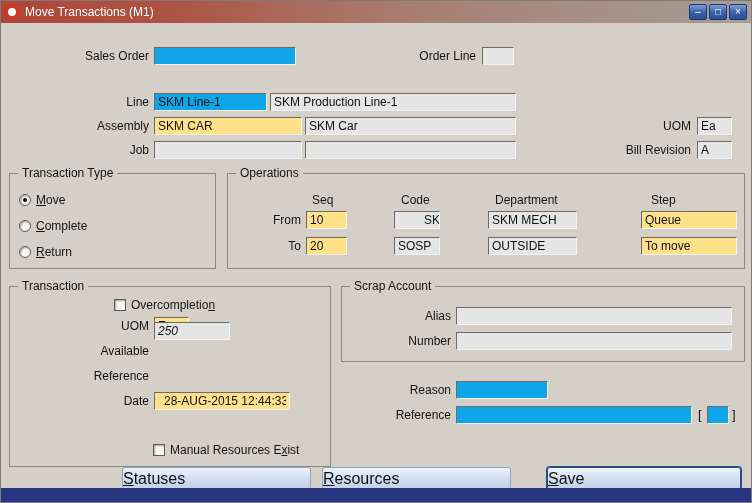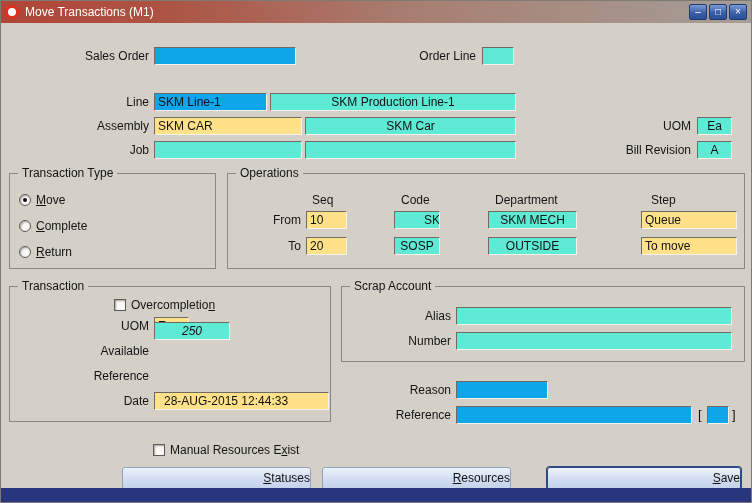"SKM Production Line-1" .ro { background: #5eead4 -> #e5e5e5; text-align: center -> none }
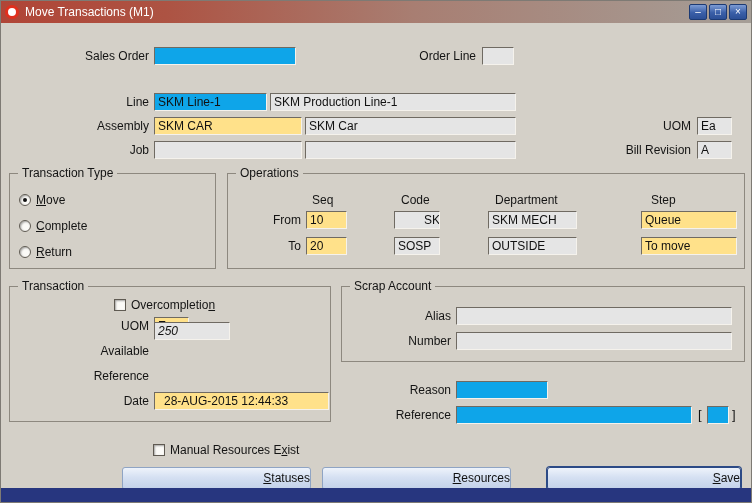"Transaction" div.grp { height: 136px -> 181px }
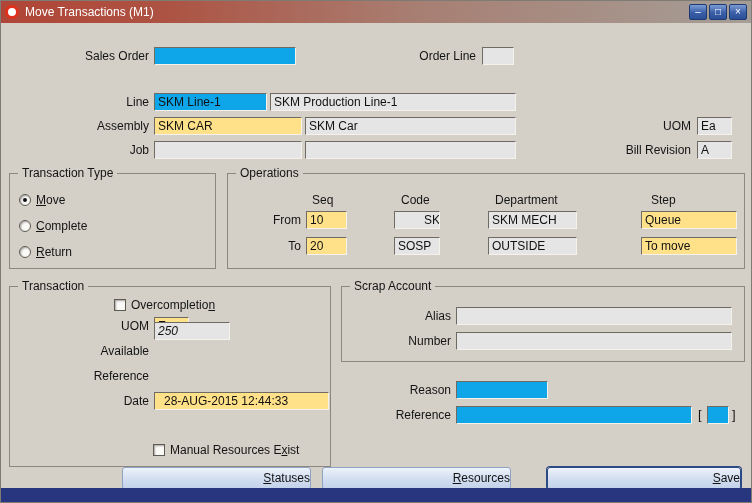"28-AUG-2015 12:44:33" input.fld { width: 175px -> 136px }
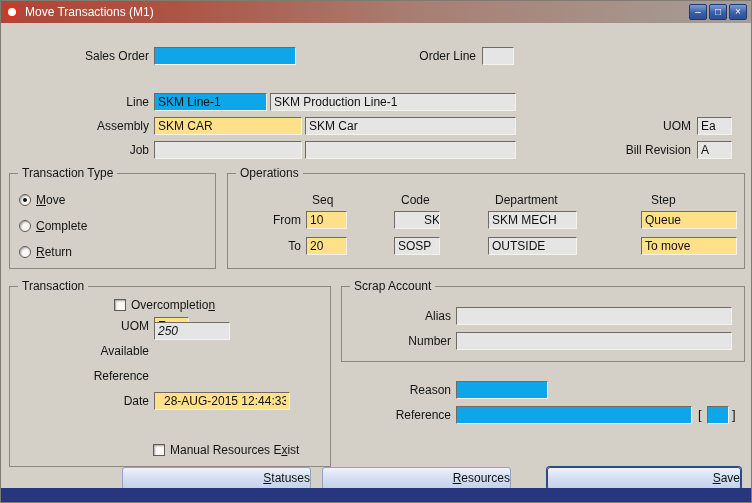"Statuses" .btn { font-size: 12px -> 16px; padding-left: 34px -> none; text-align: right -> left }
